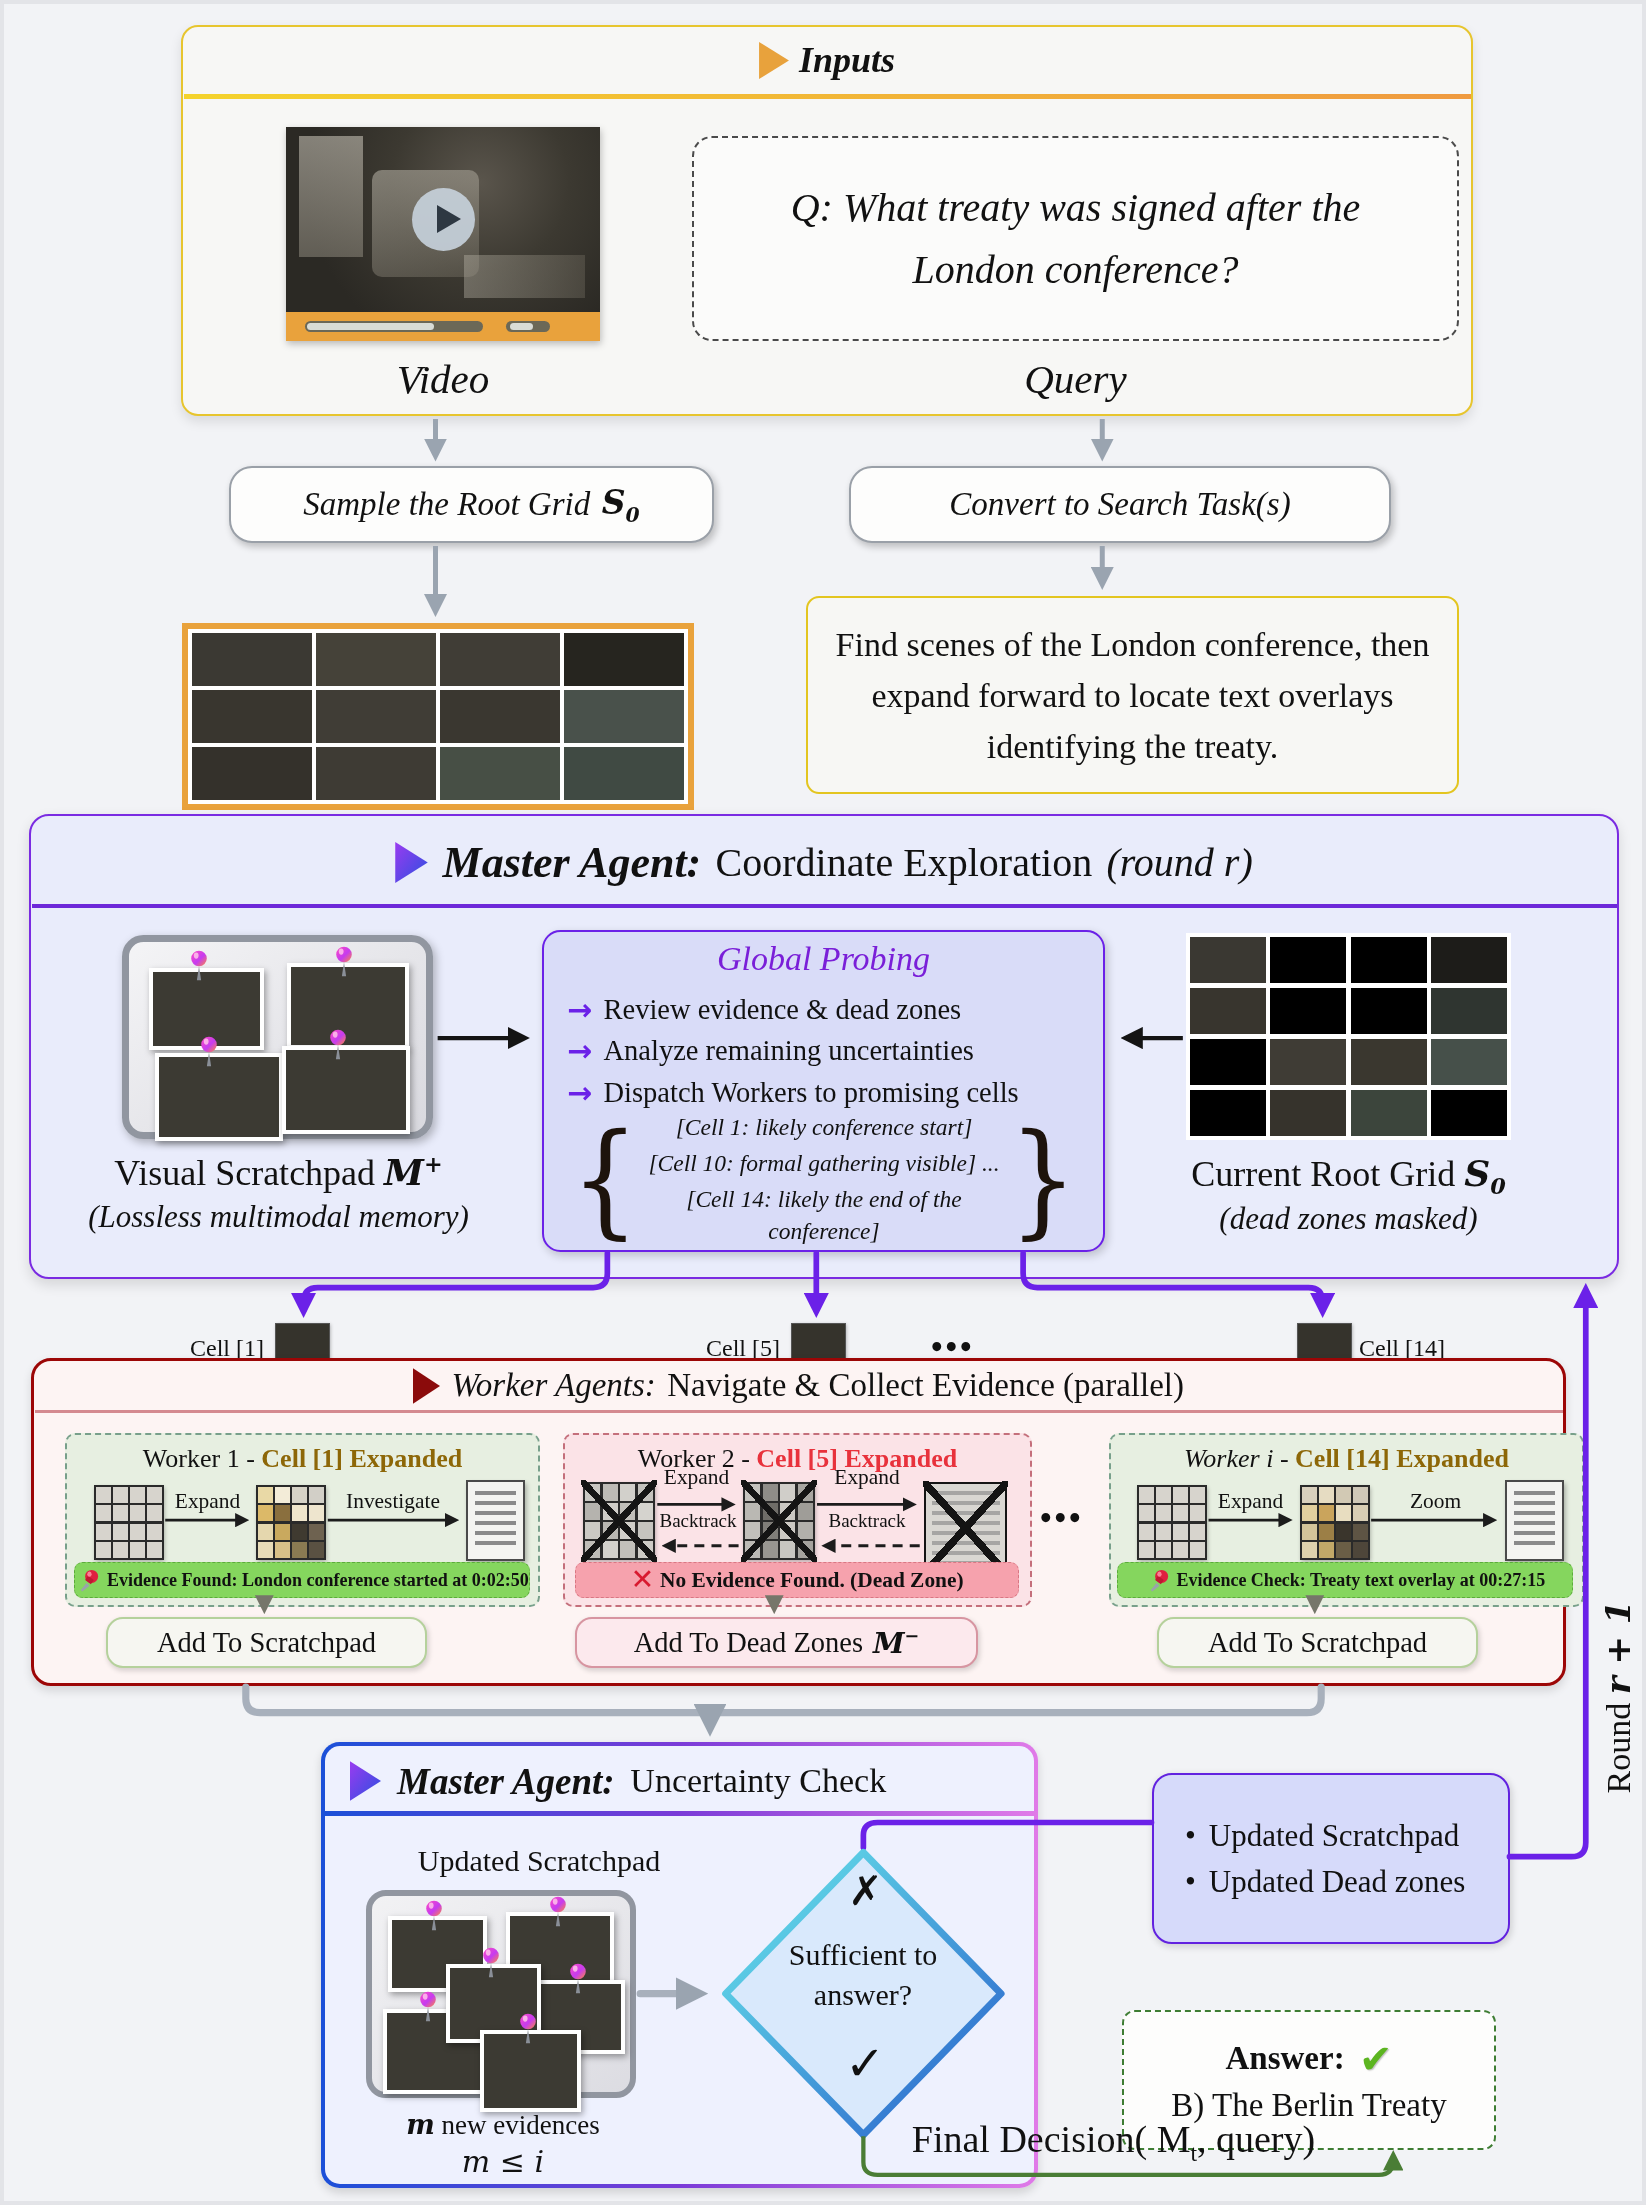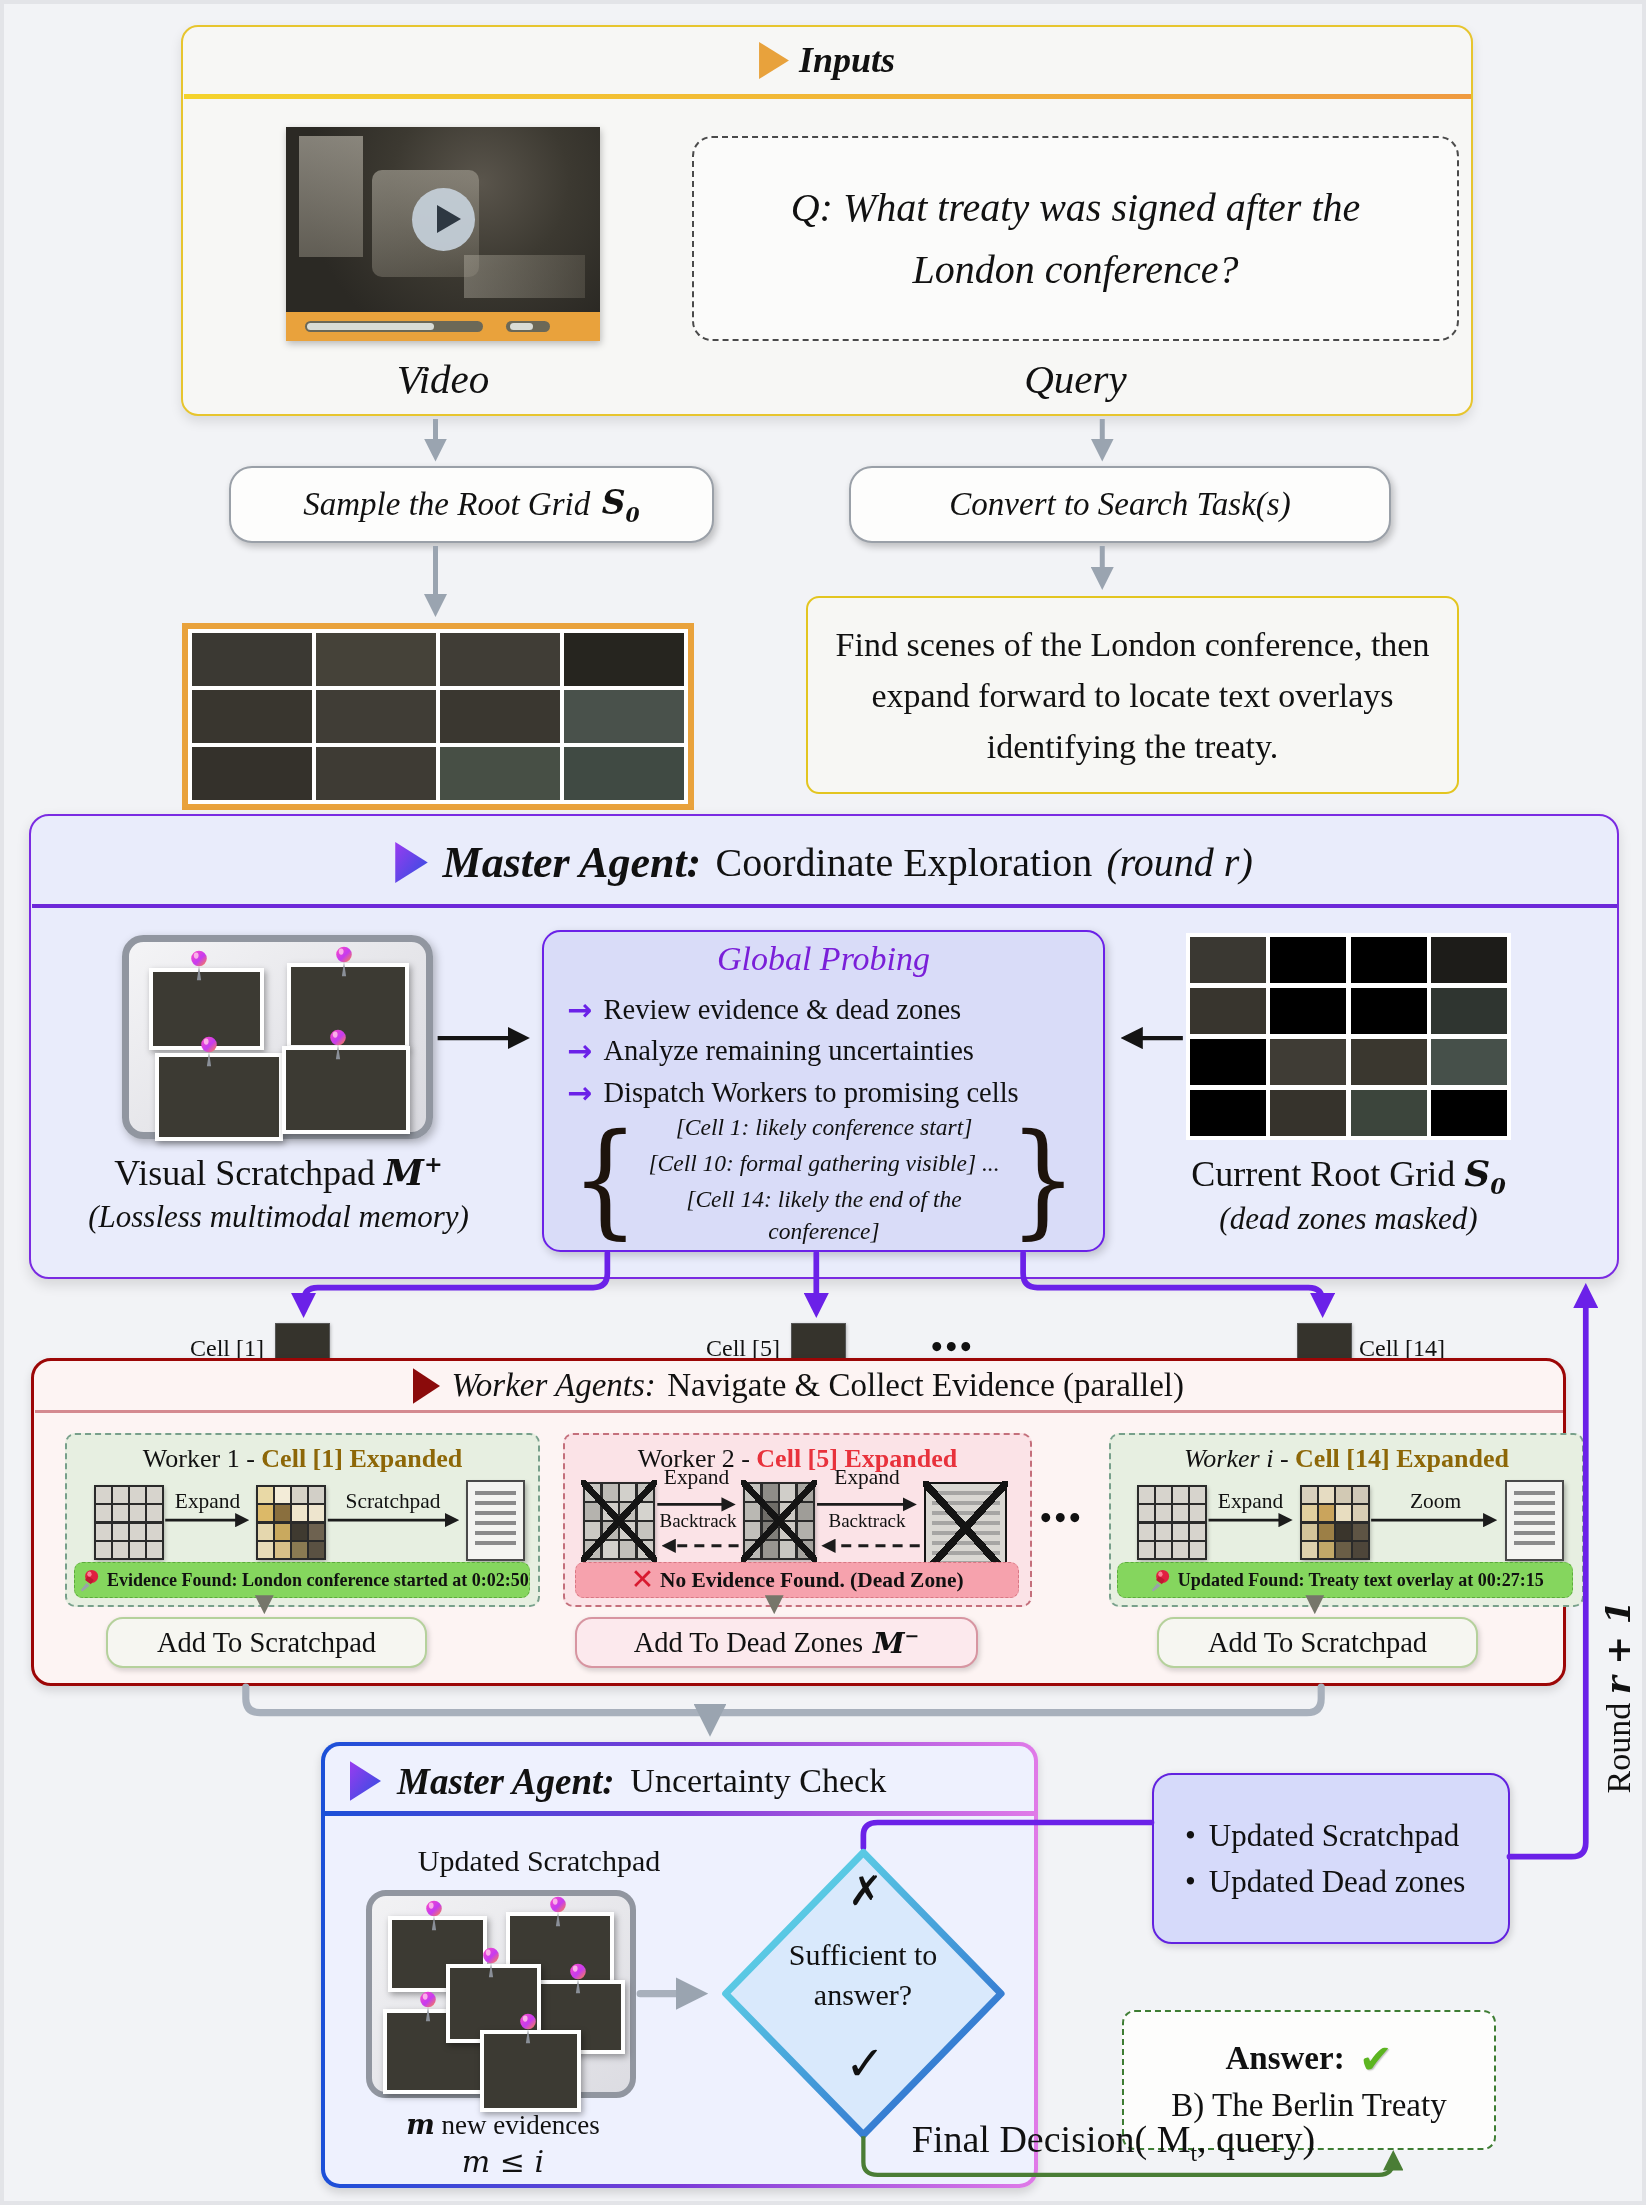"Scratchpad" div.step-label { text: Scratchpad -> Investigate }
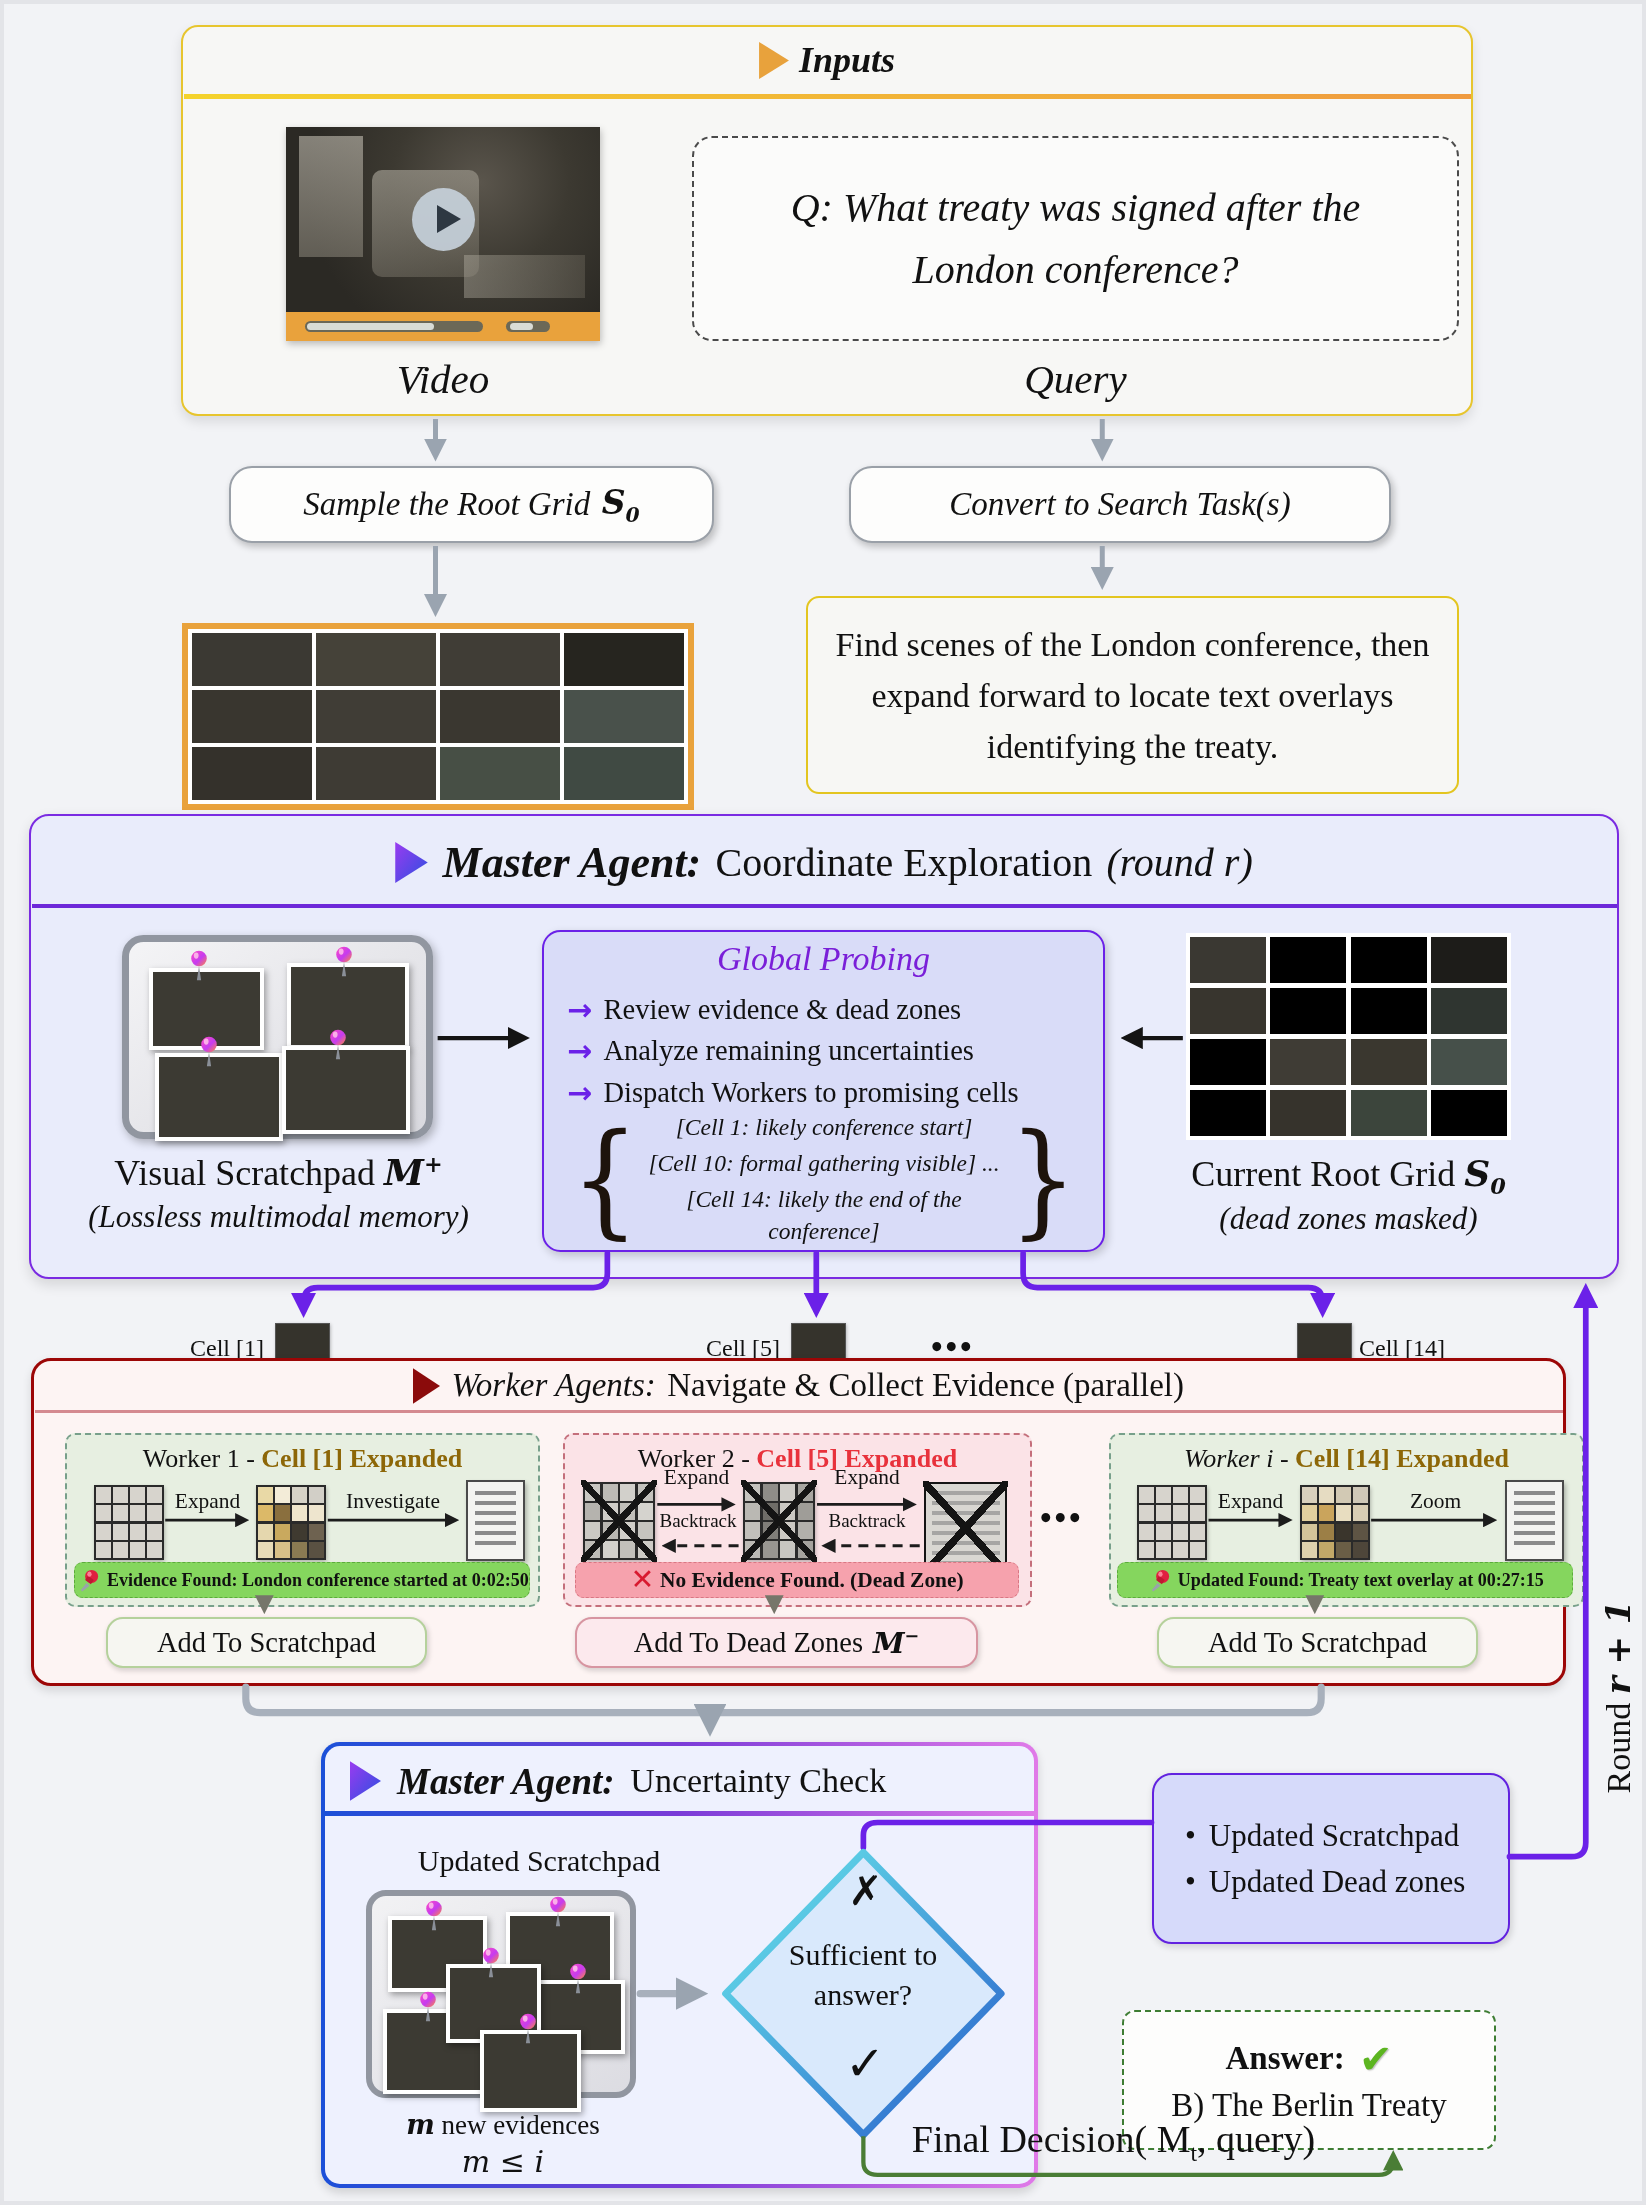"Updated Found: Treaty text overlay" span.banner-text { text: Updated Found -> Evidence Check }
